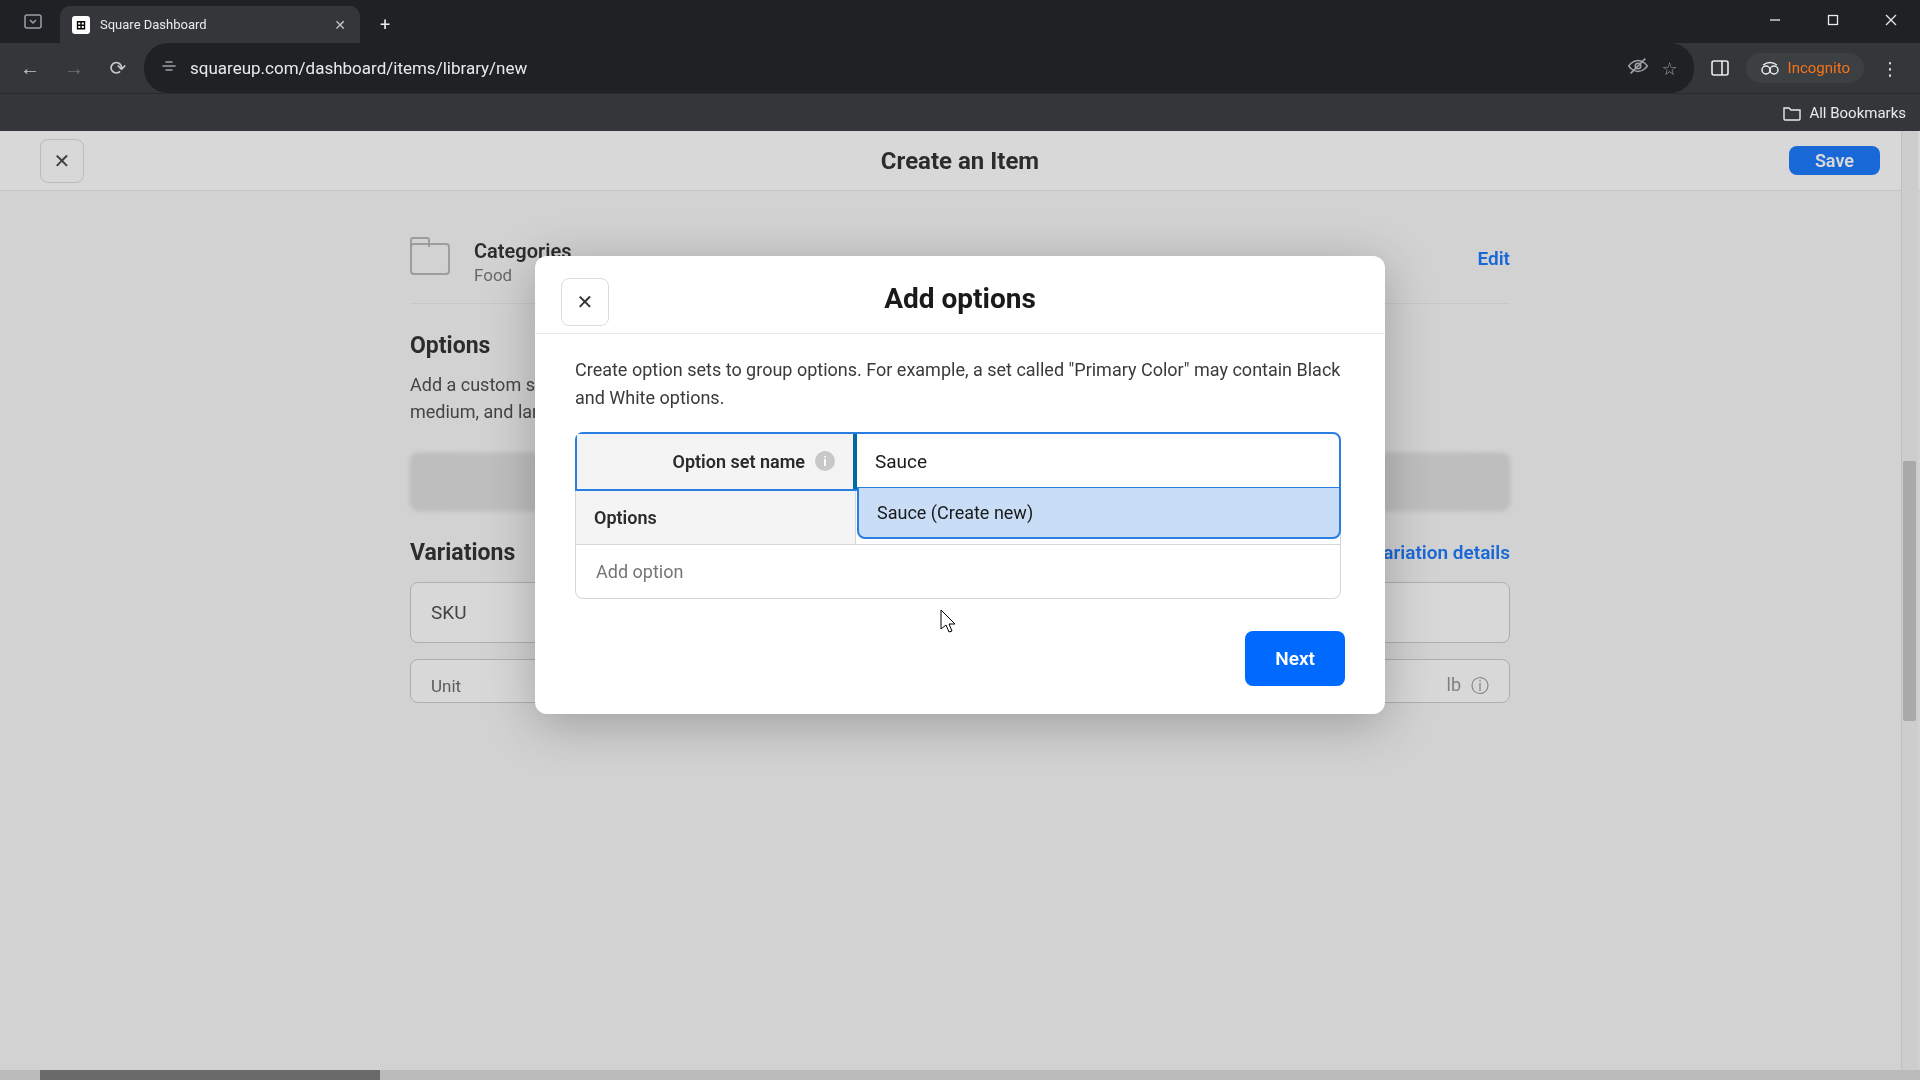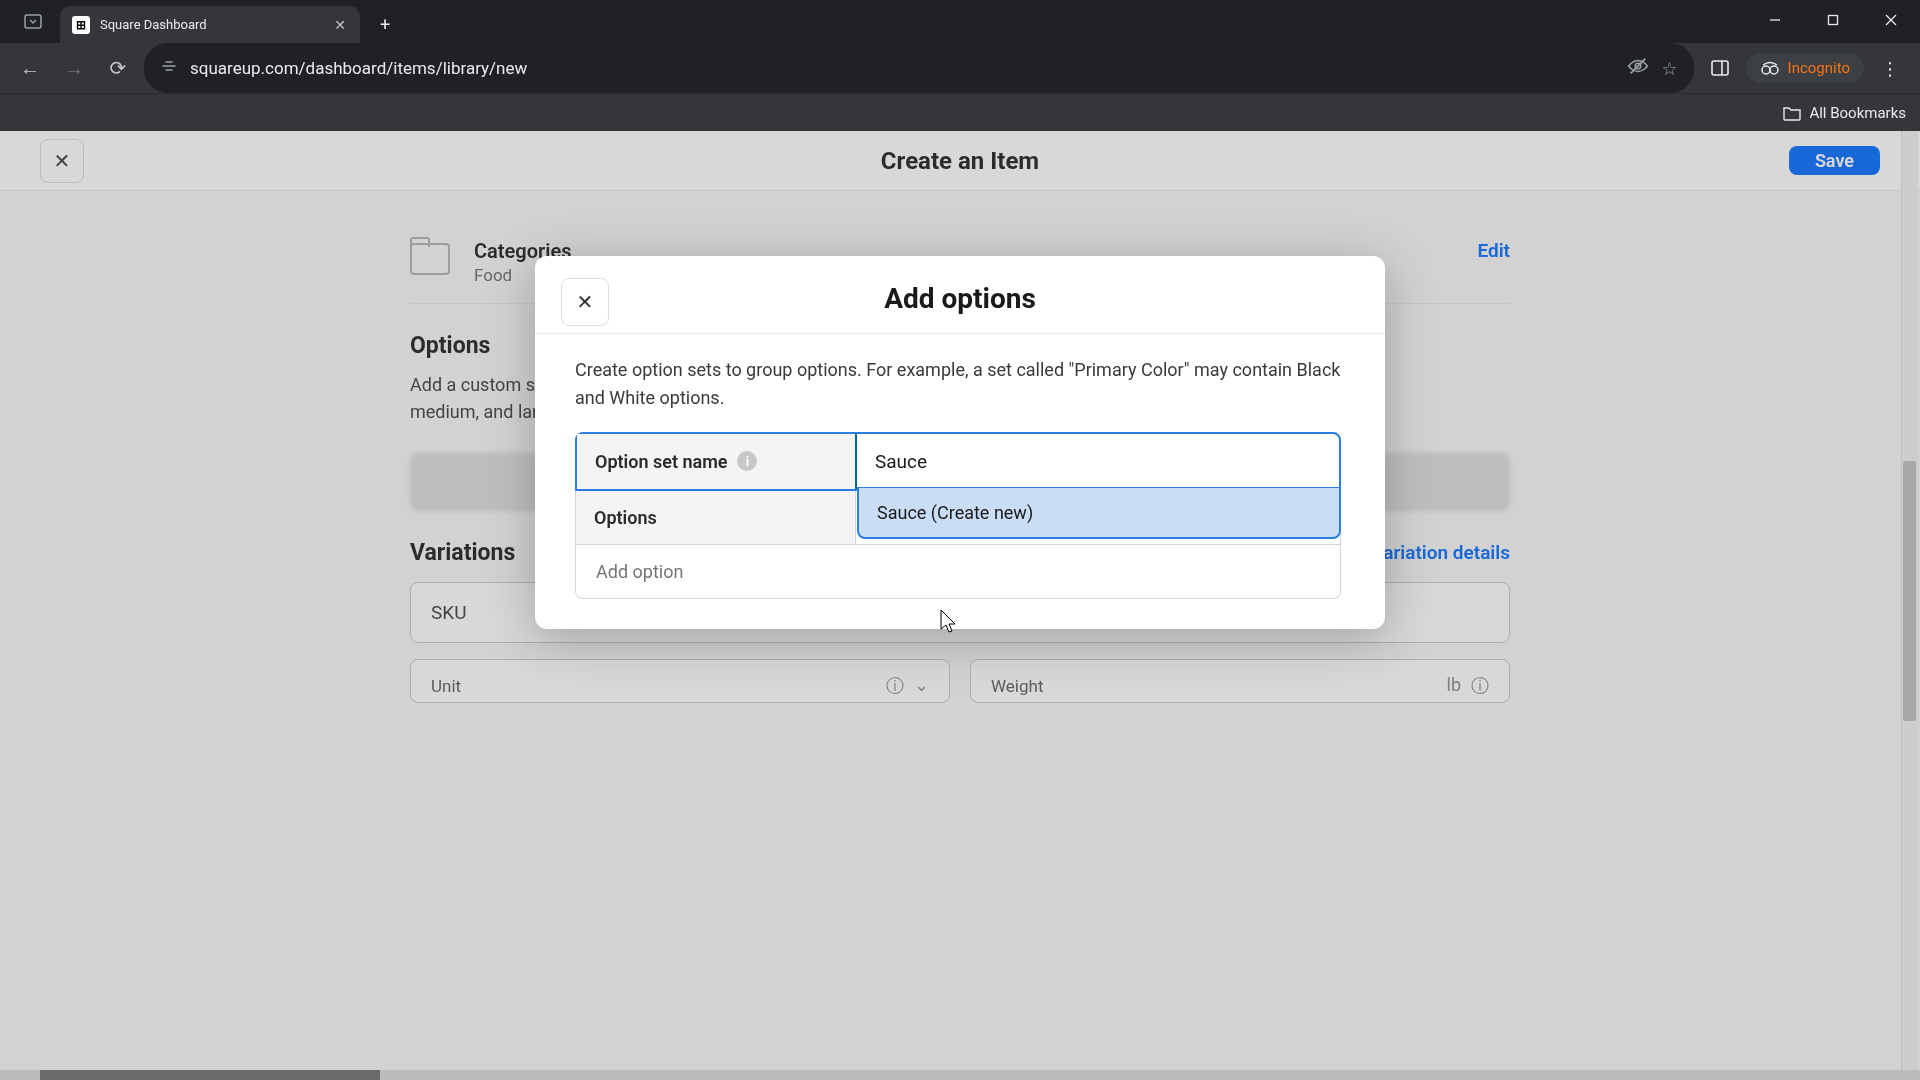"Edit" .edit-link { margin-top: none -> 8px }
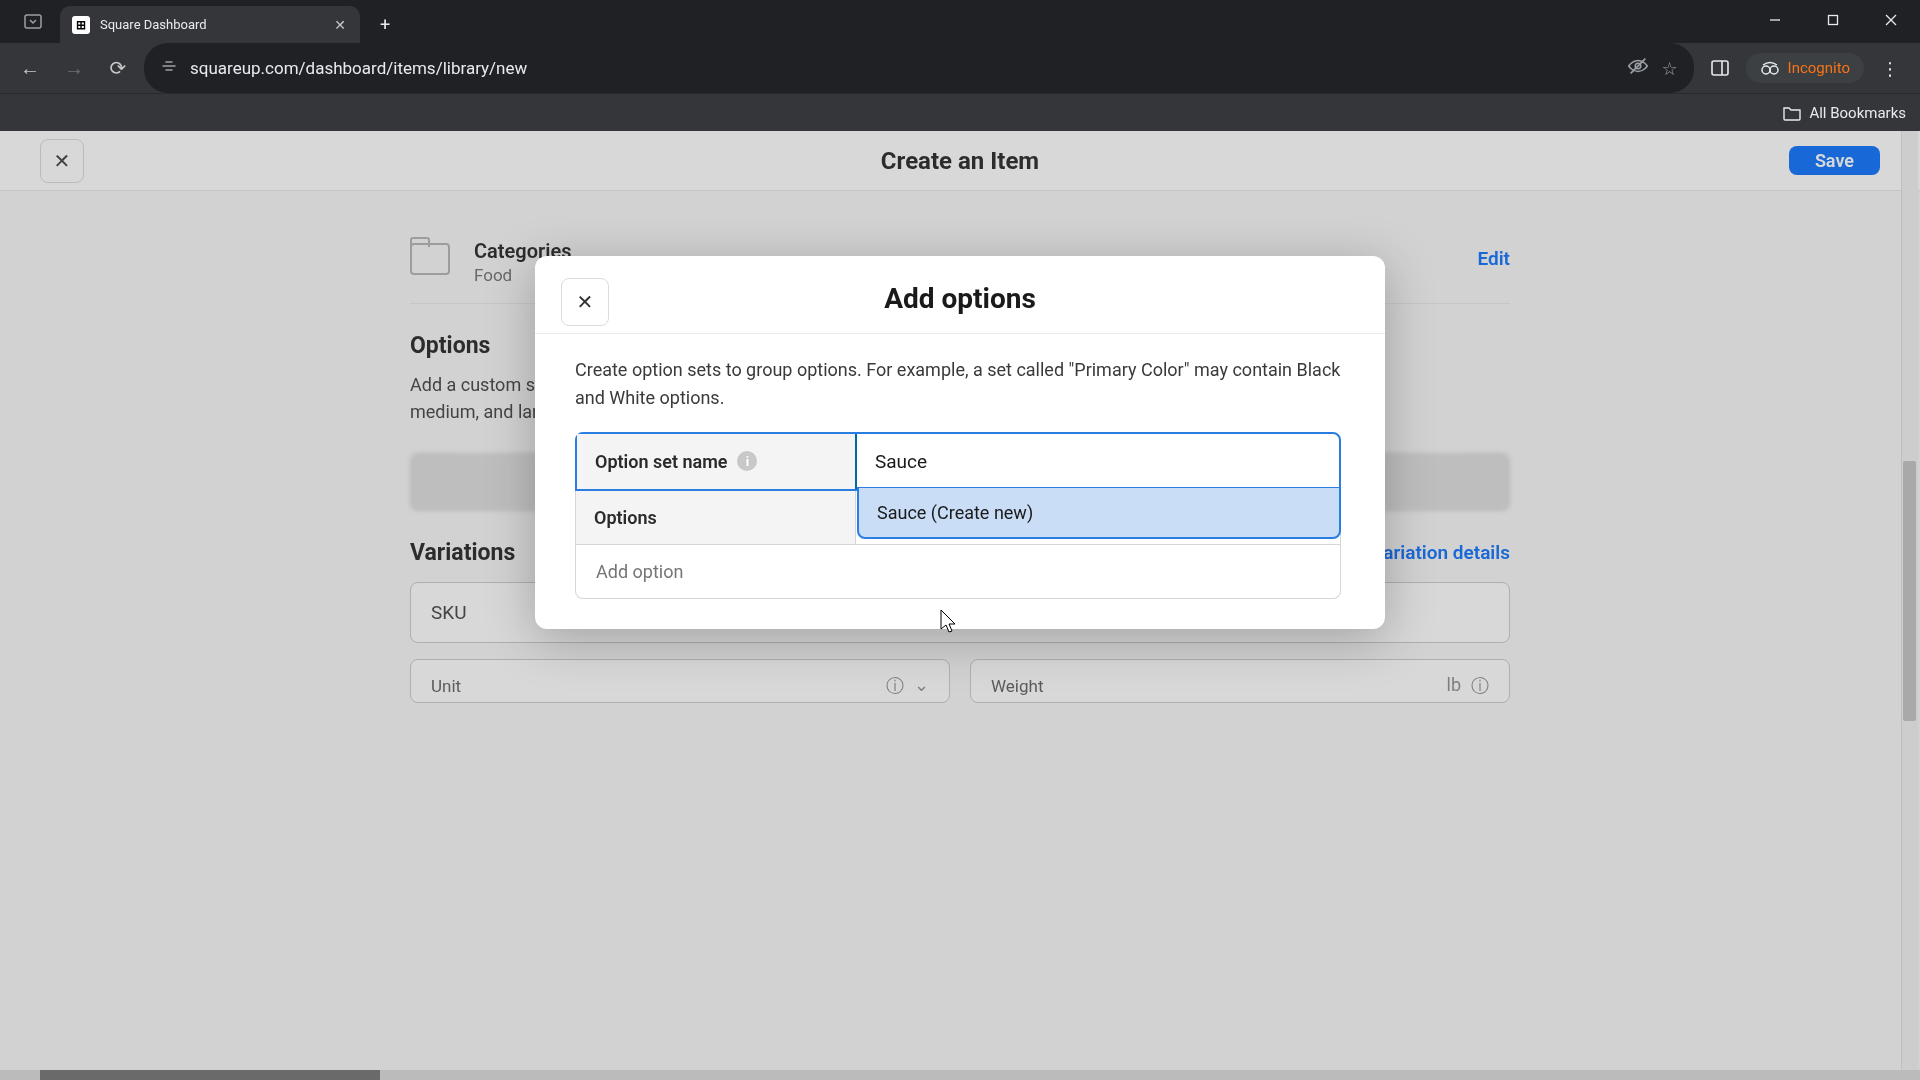"Option set name" .option-row.focused .option-label-cell { border-right: 2px solid #0369a1 -> 4px solid #0369a1; justify-content: none -> flex-end }
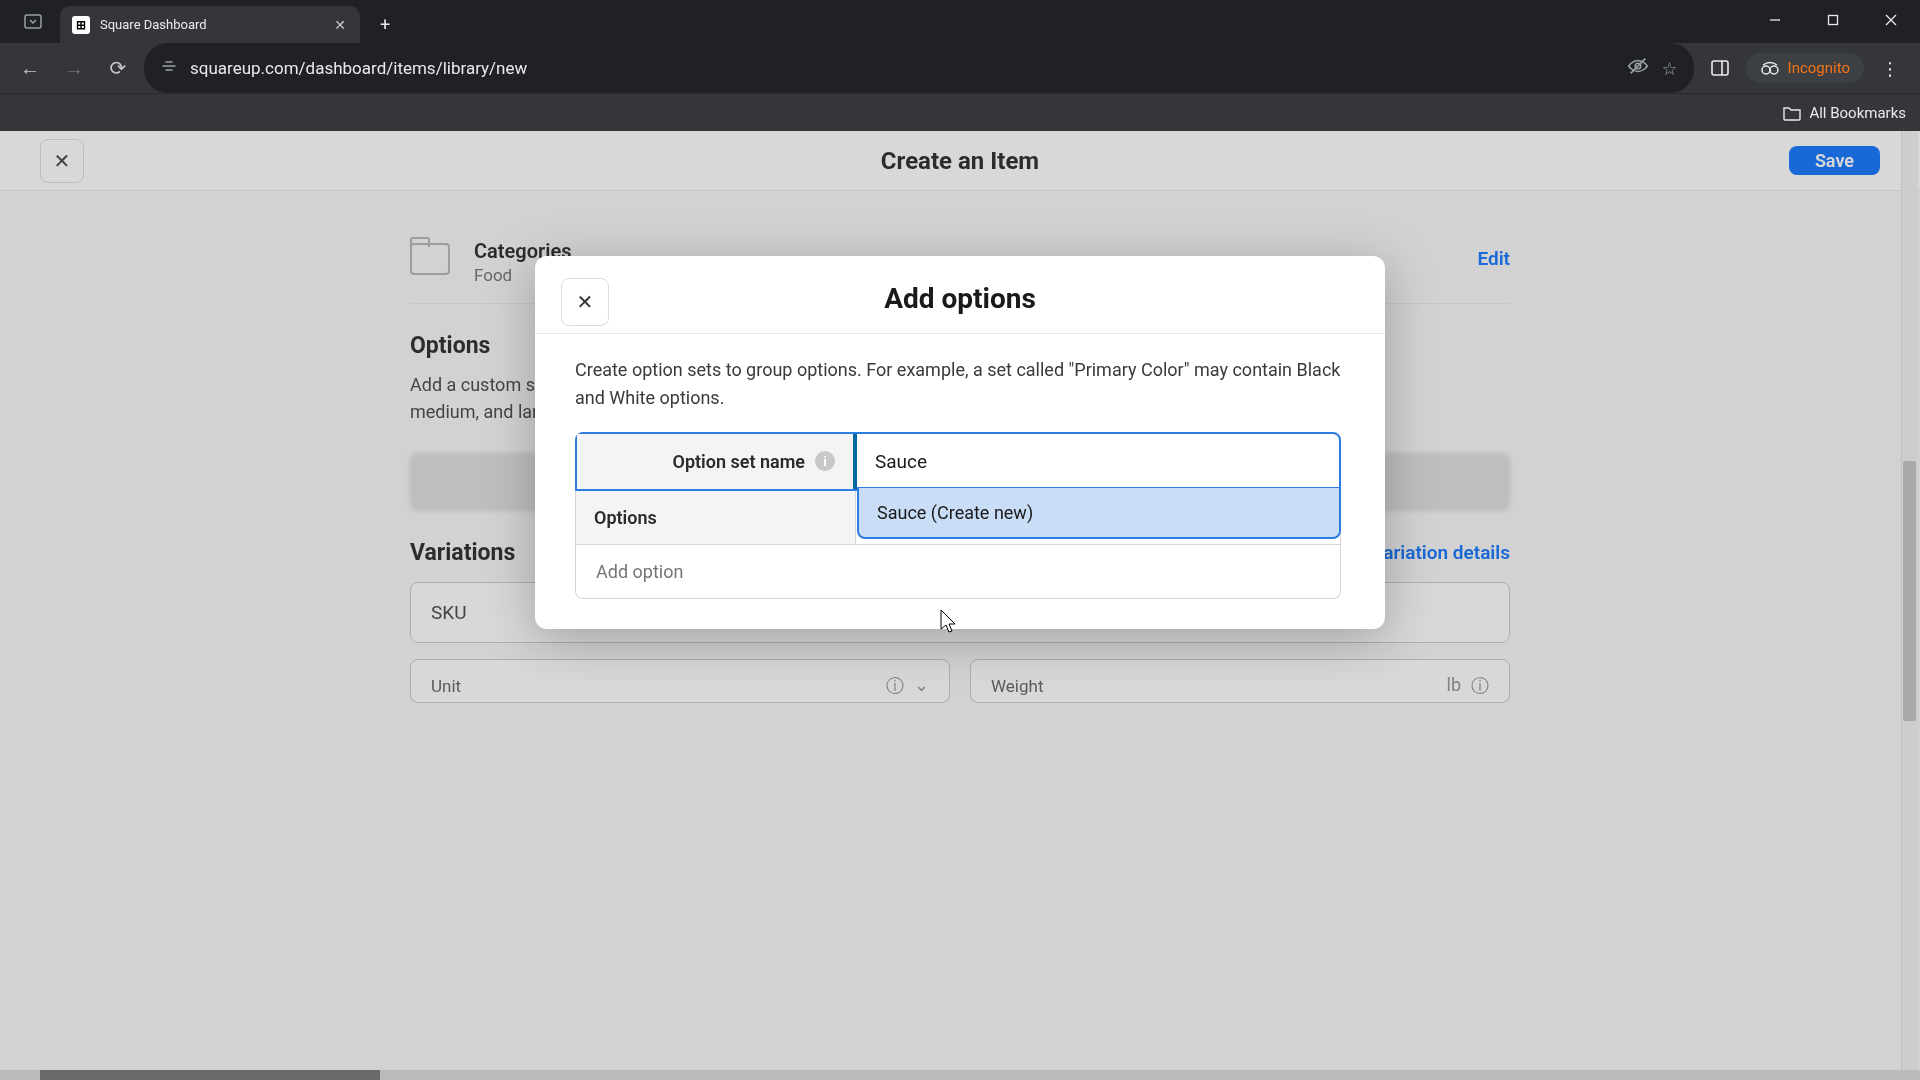"Next" div.modal-footer { html: none -> <div> <button>Next</button> </div> }
